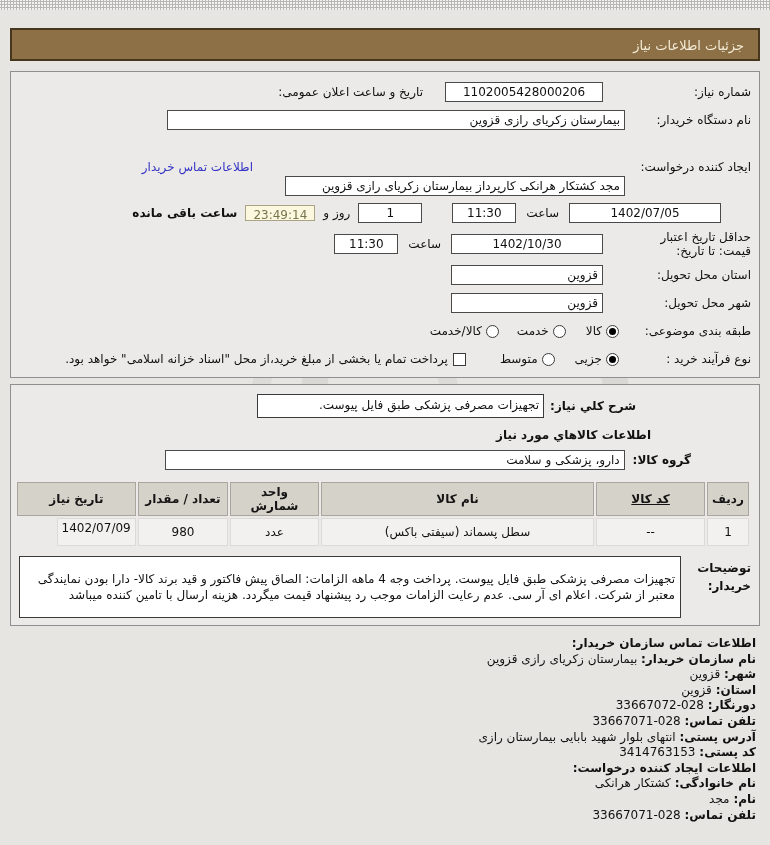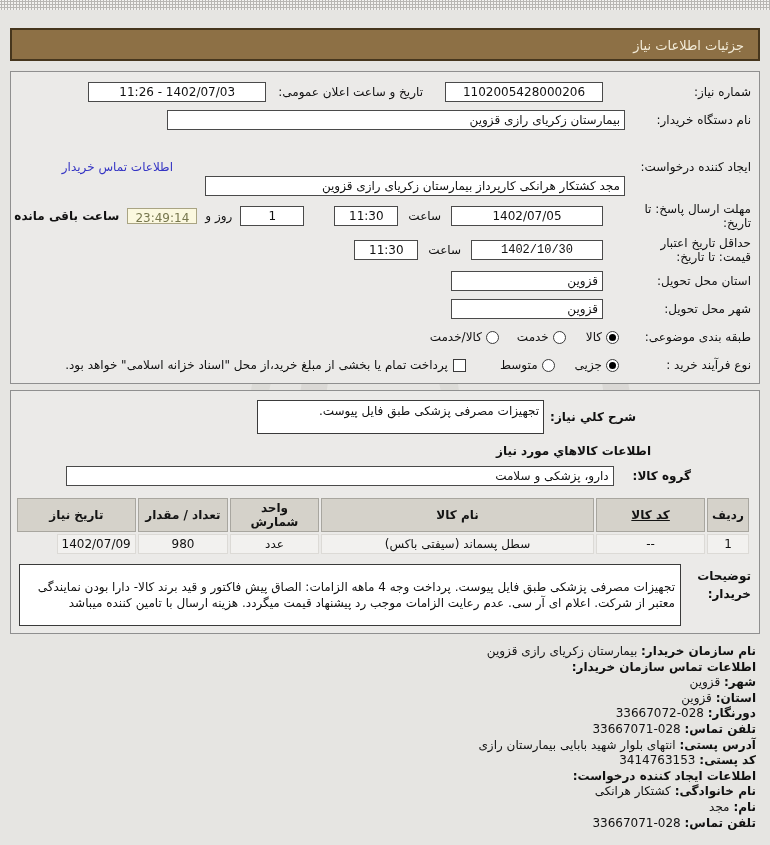"11:26 - 1402/07/03" span.inp { html: <span>11:26 - 1402/07/03</span> -> none }
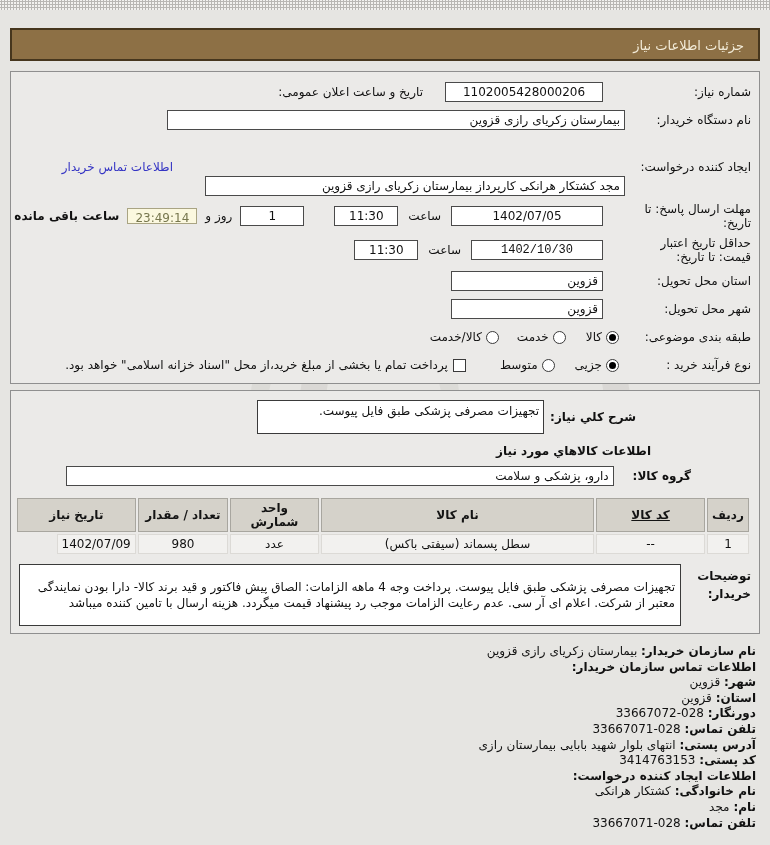"مجد کشتکار هرانکی کارپرداز بیمارستان" span.inp { width: 420px -> 340px }
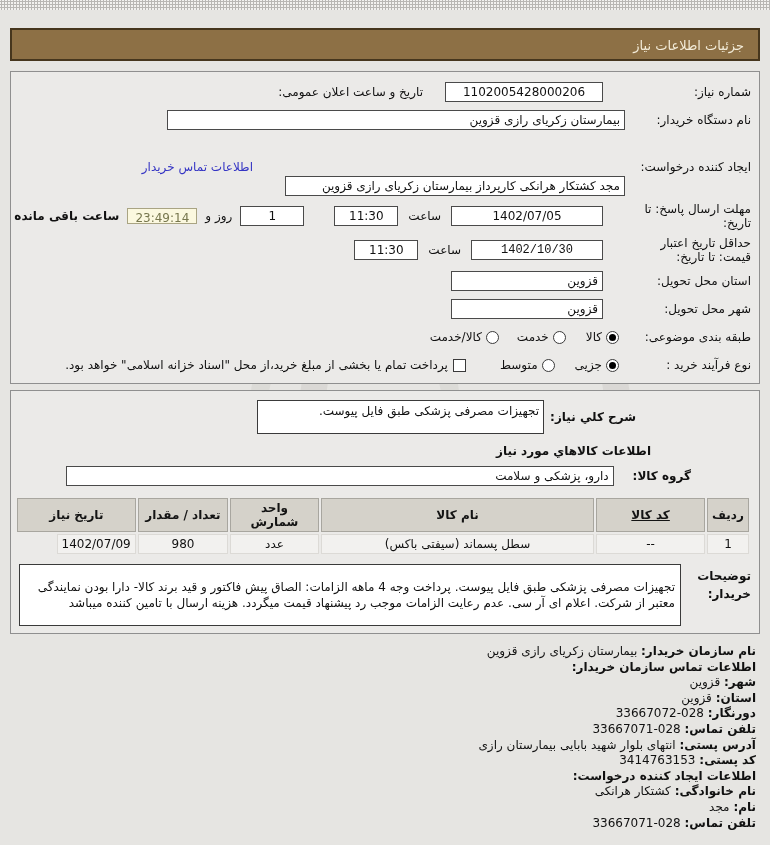"مهلت ارسال پاسخ: تا تاریخ:" span.lbl { html: <span>مهلت ارسال پاسخ: تا تاریخ:</span> -> none }
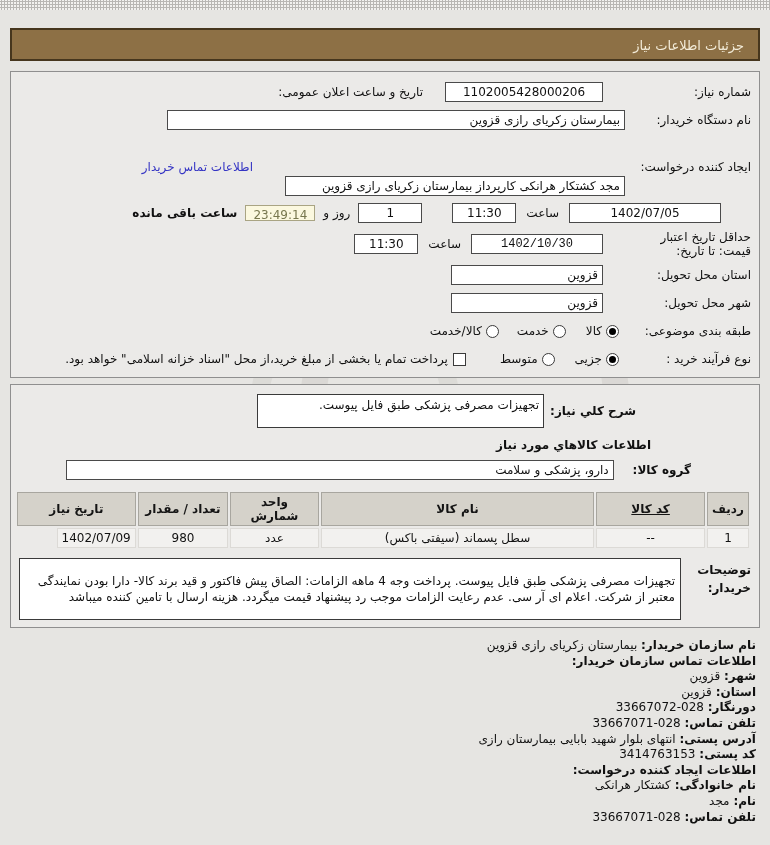"1402/10/30" span.inp { font-family: Liberation Mono, monospace -> none; width: 132px -> 152px }
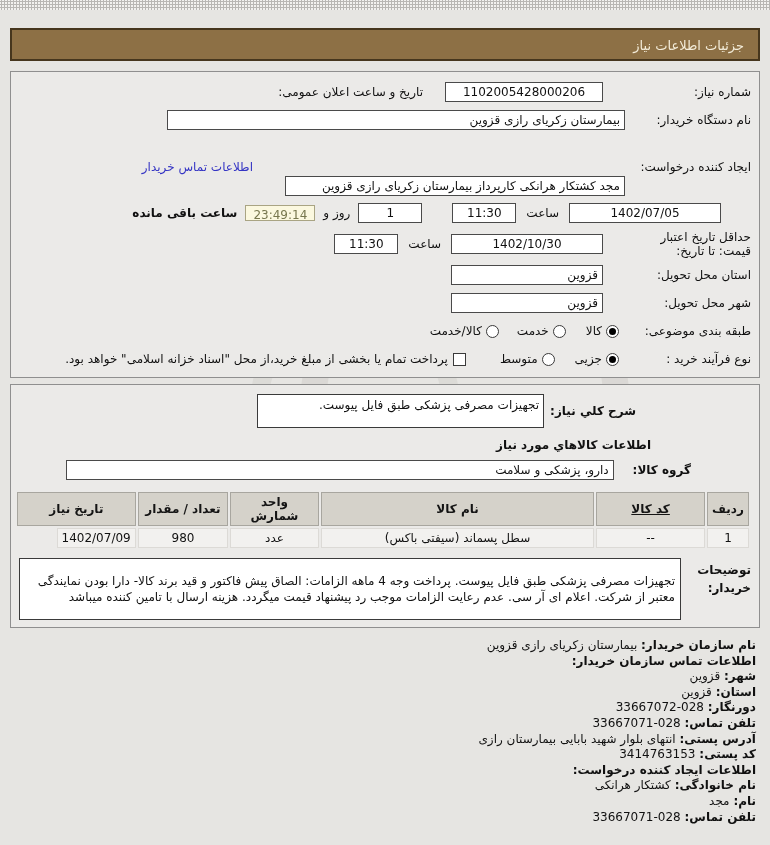"تجهیزات مصرفی پزشکی طبق فایل پیوست." .need-box { height: 34px -> 24px }
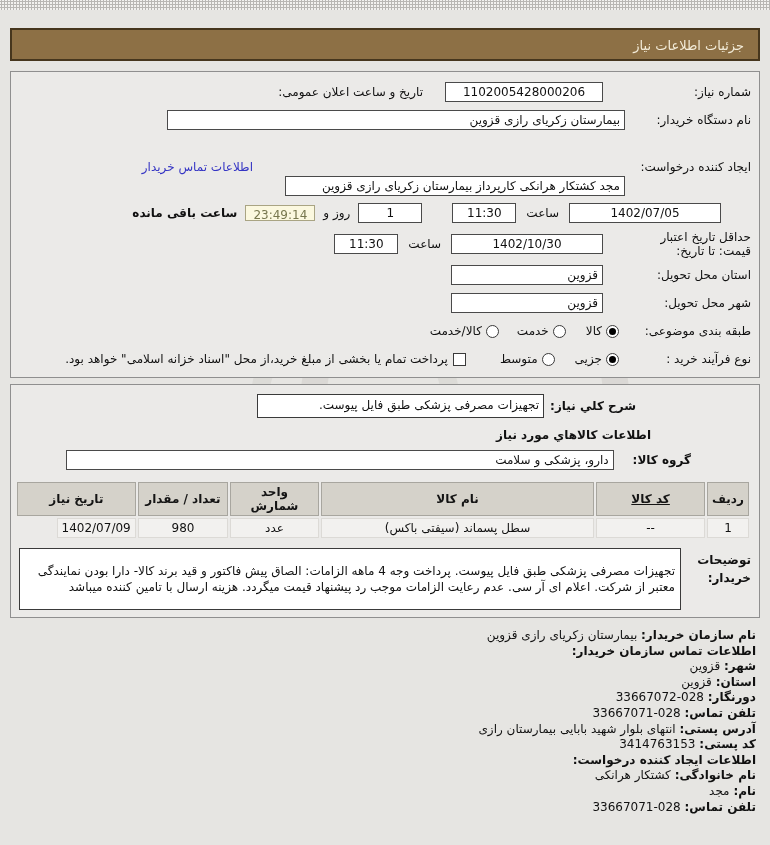"دارو، پزشکی و سلامت" .group-inp { margin-right: 19px -> 8px; width: 548px -> 460px }
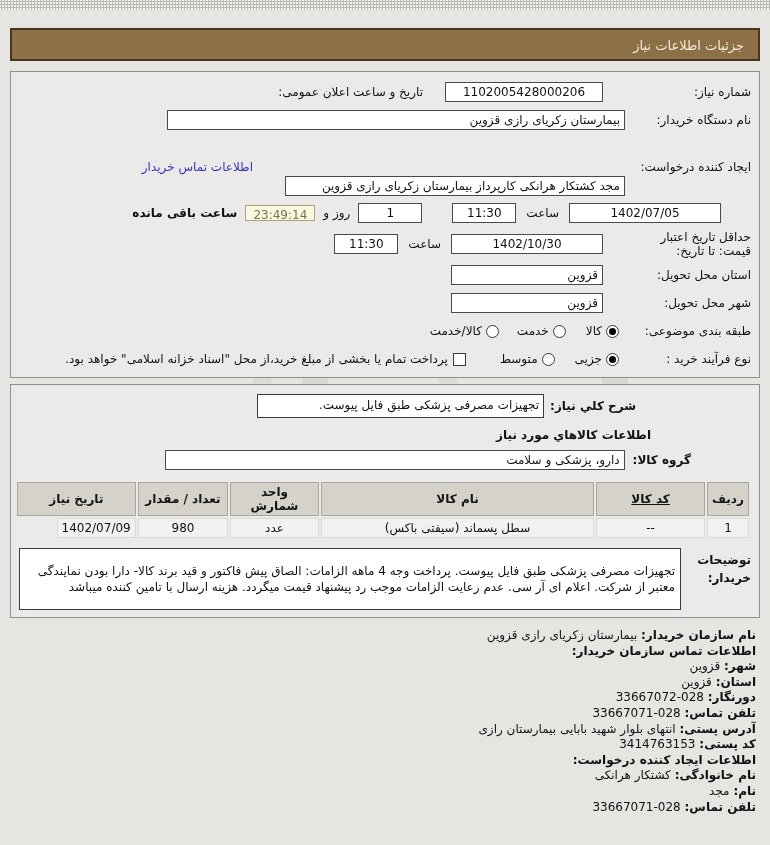"1402/07/09" table.goods td { height: 20px -> 28px }
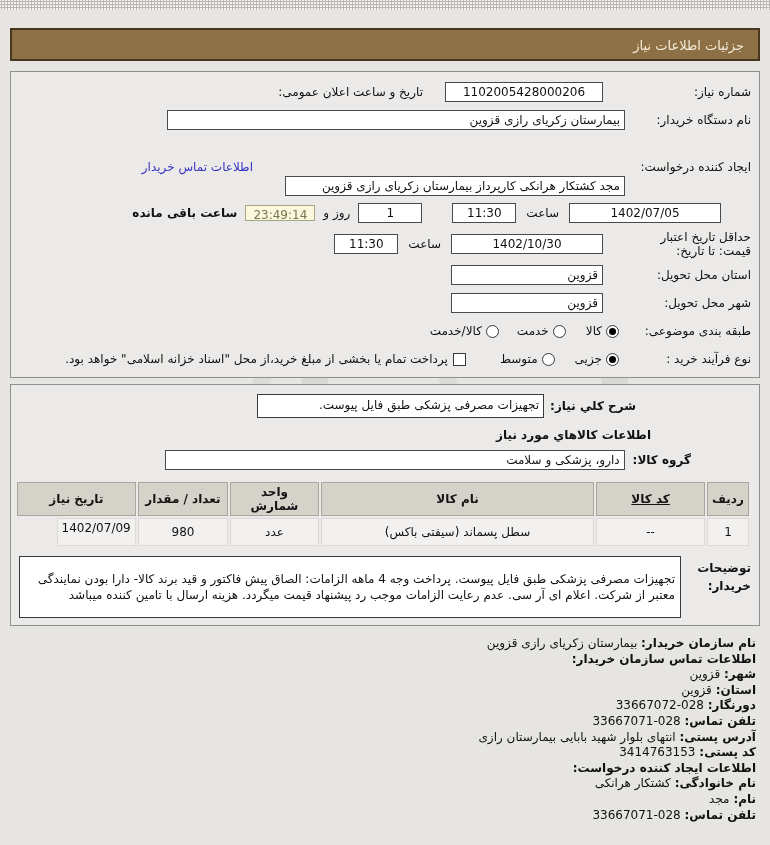"نام سازمان خریدار: بیمارستان زکریای" div.c-line { order: before "اطلاعات تماس سازمان خریدار:" -> after "اطلاعات تماس سازمان خریدار:" }
